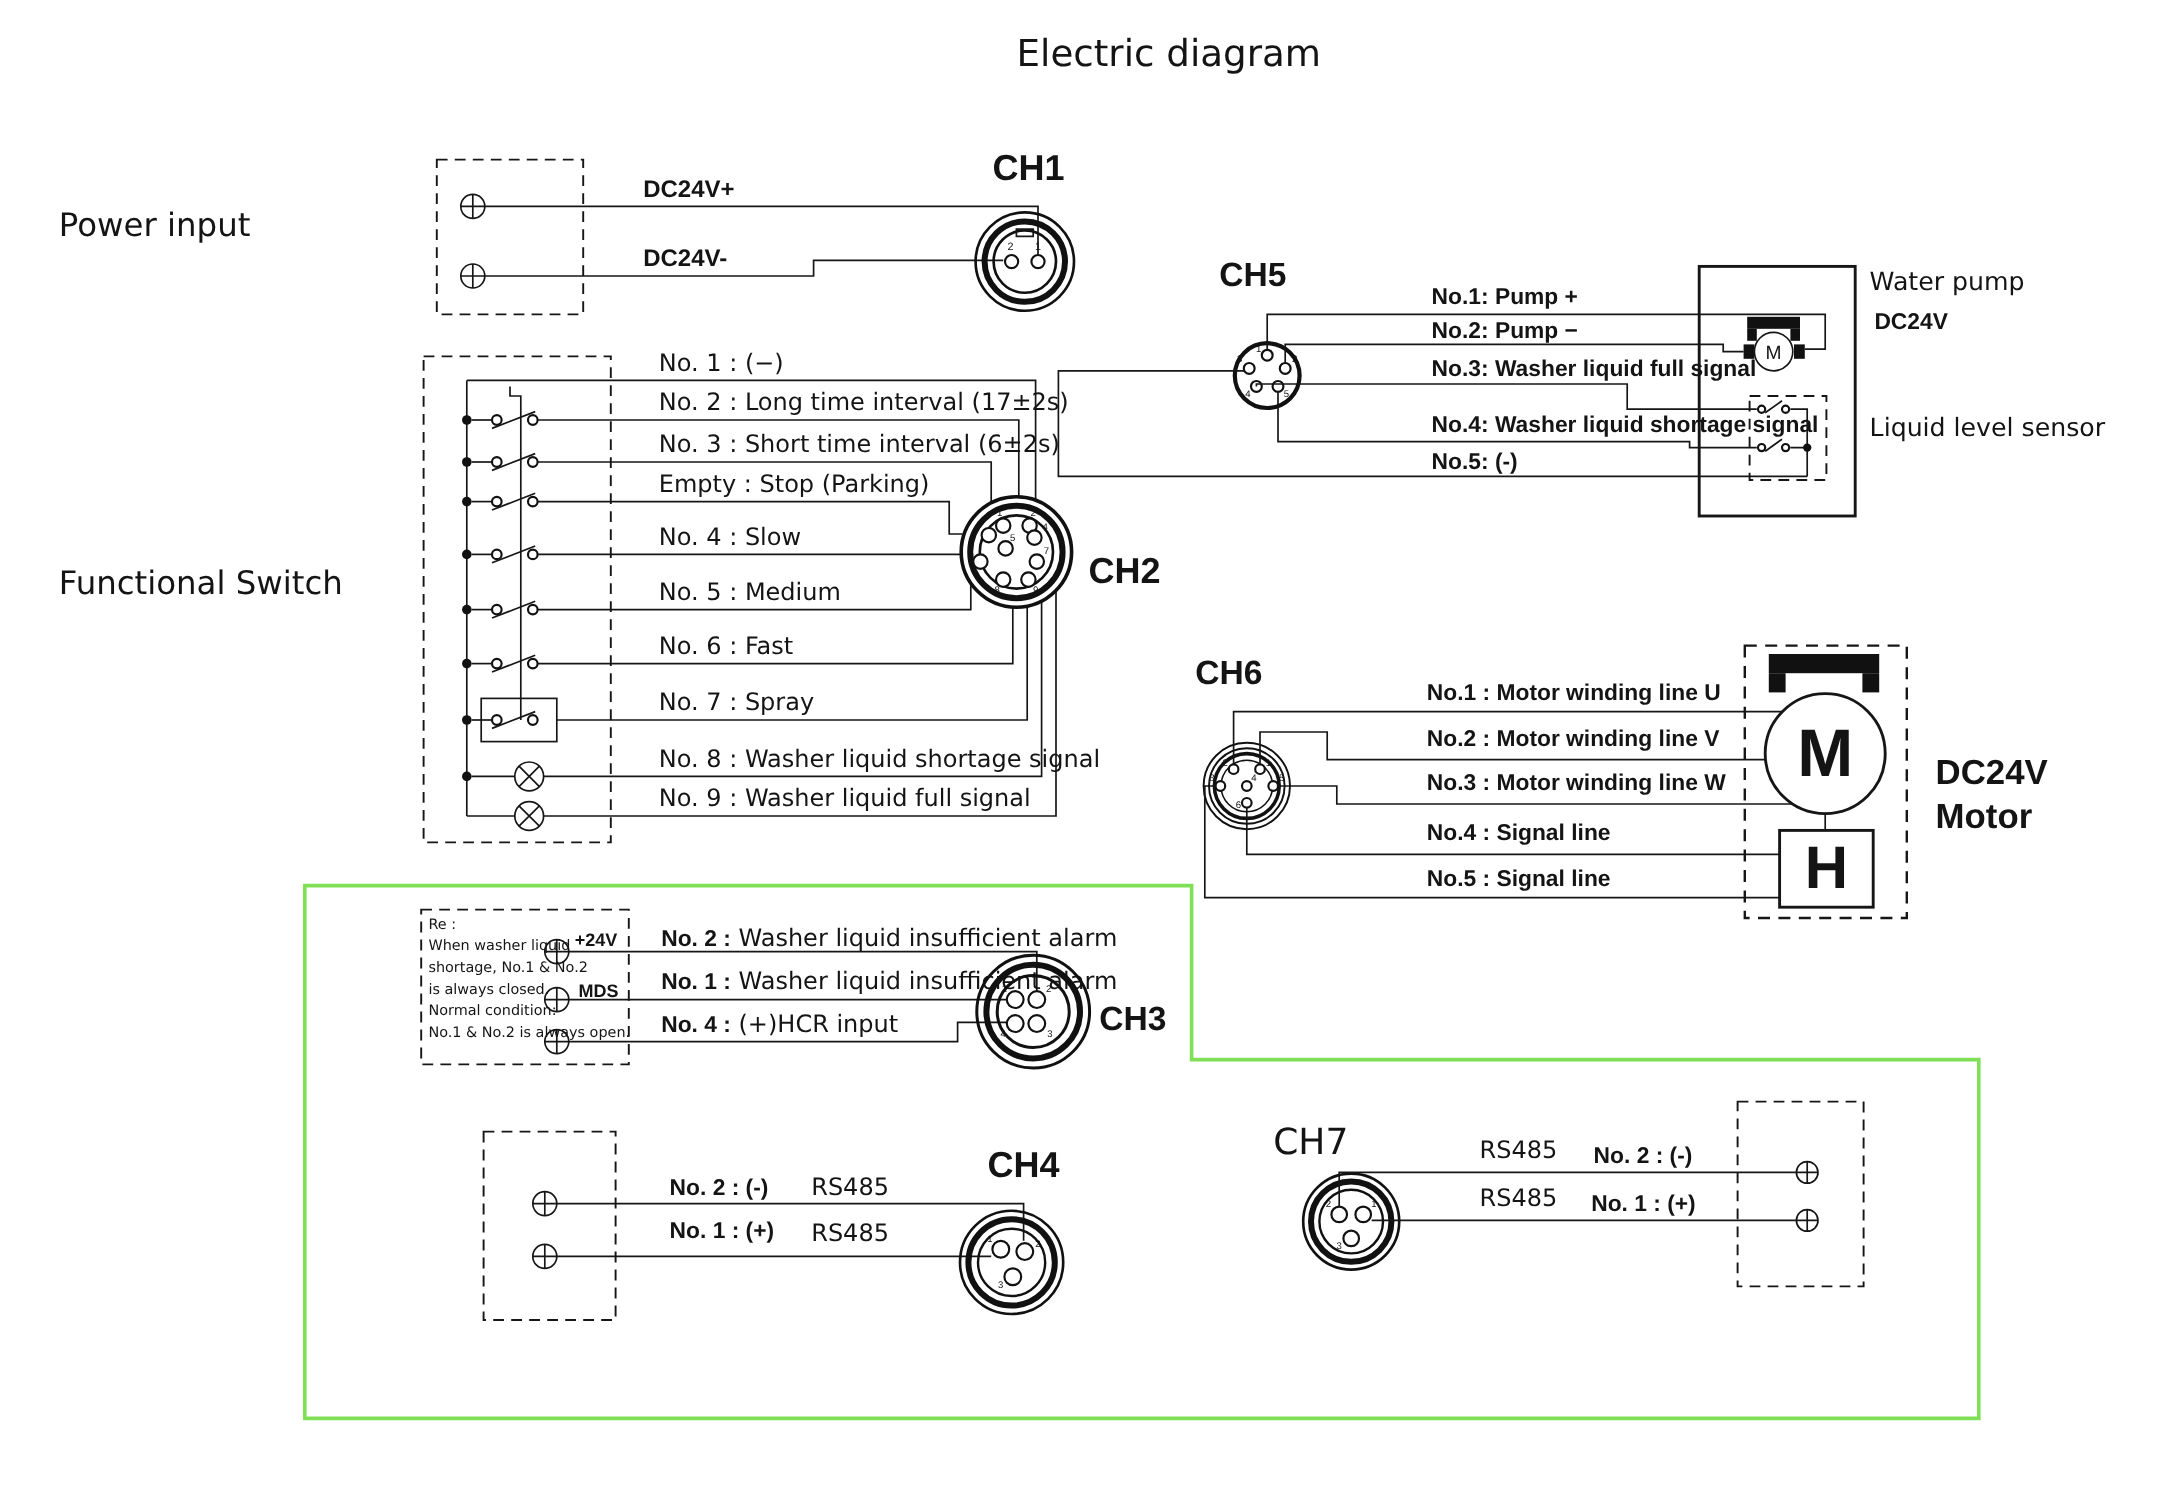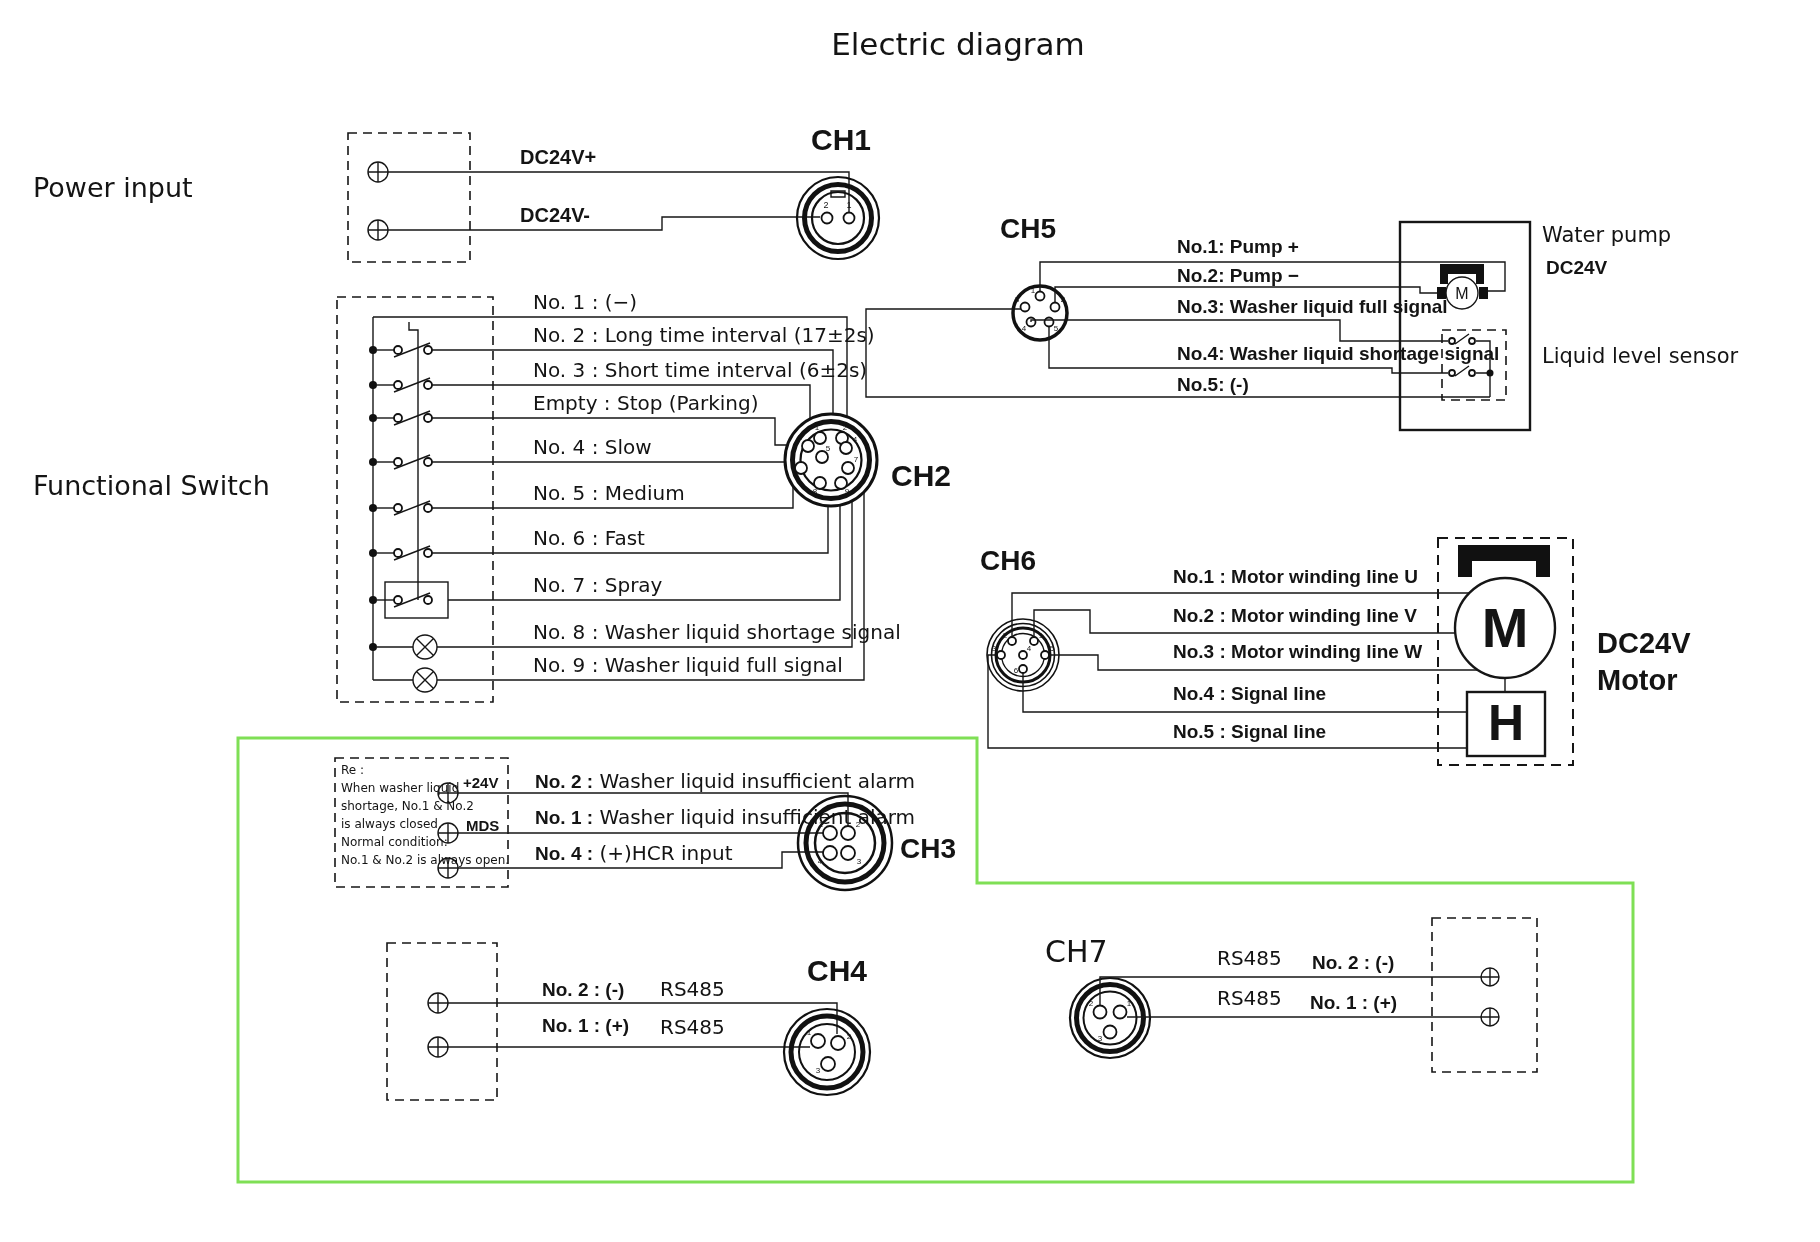"Electric diagram" .stage { margin-left: none -> 16px }
